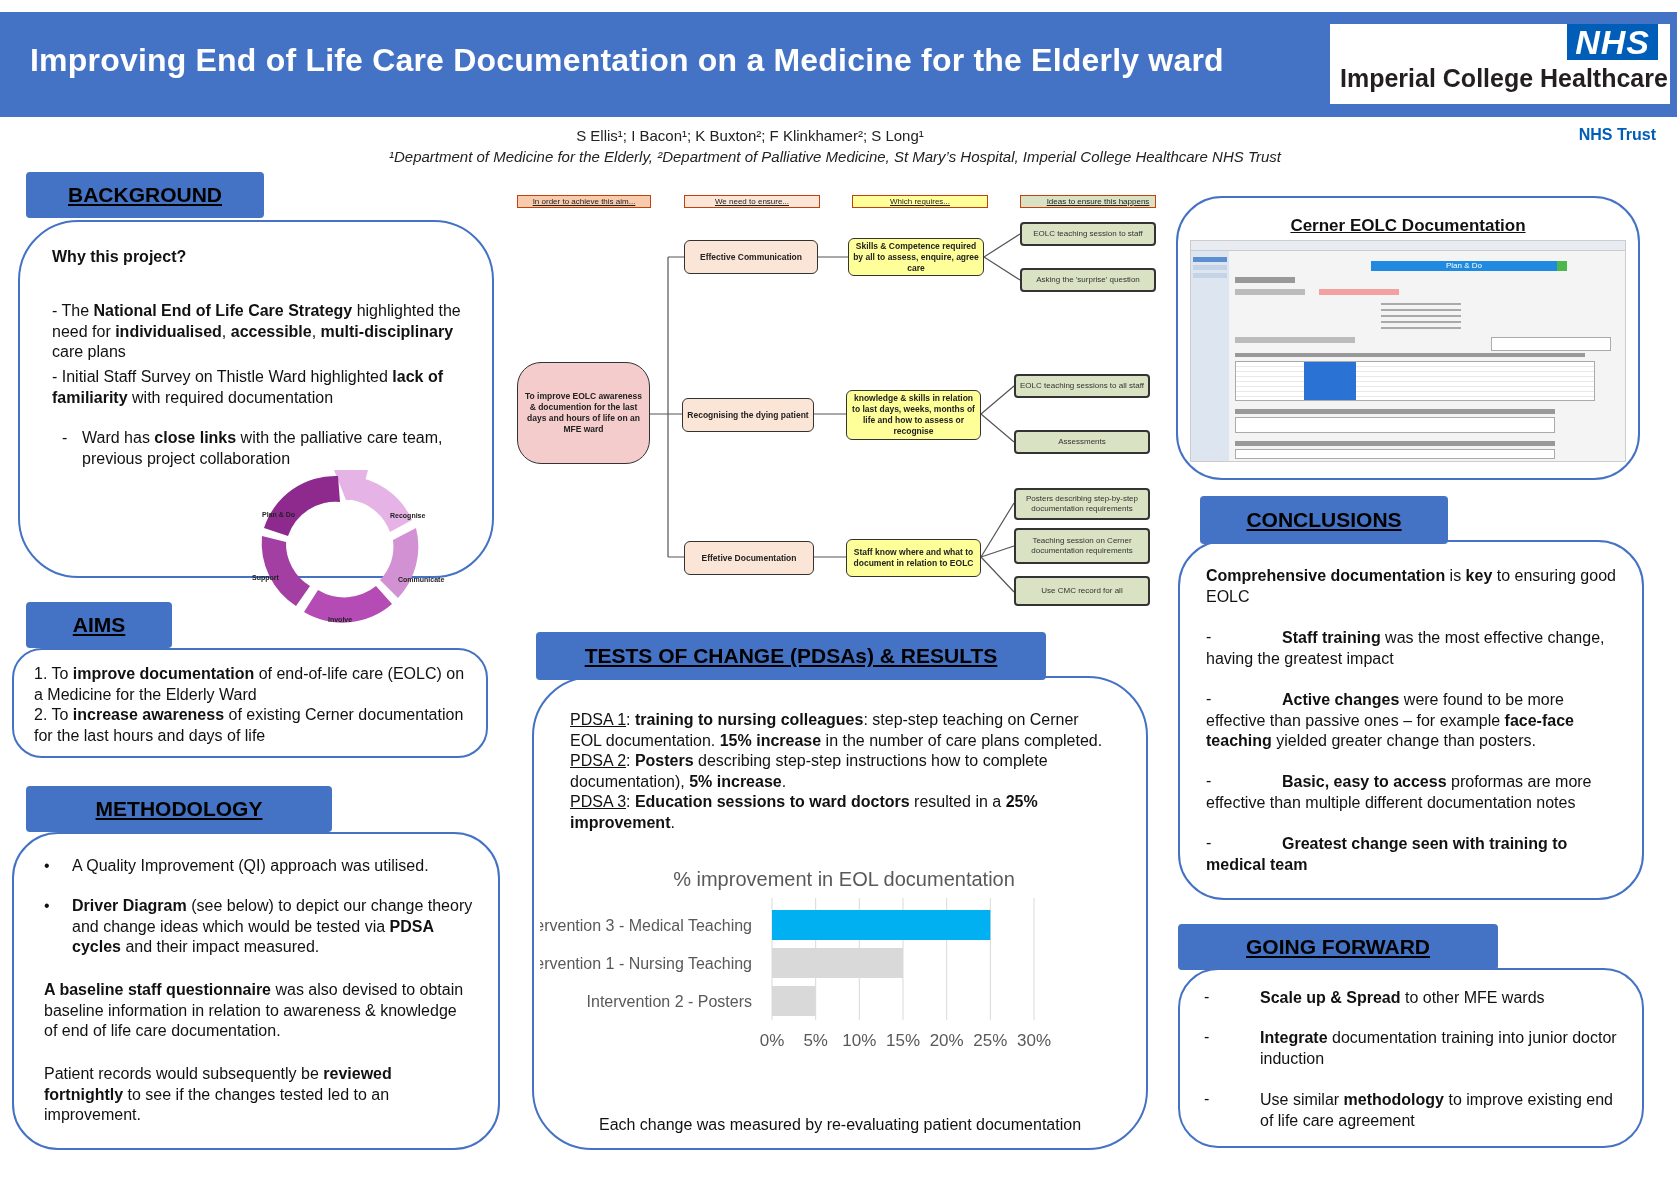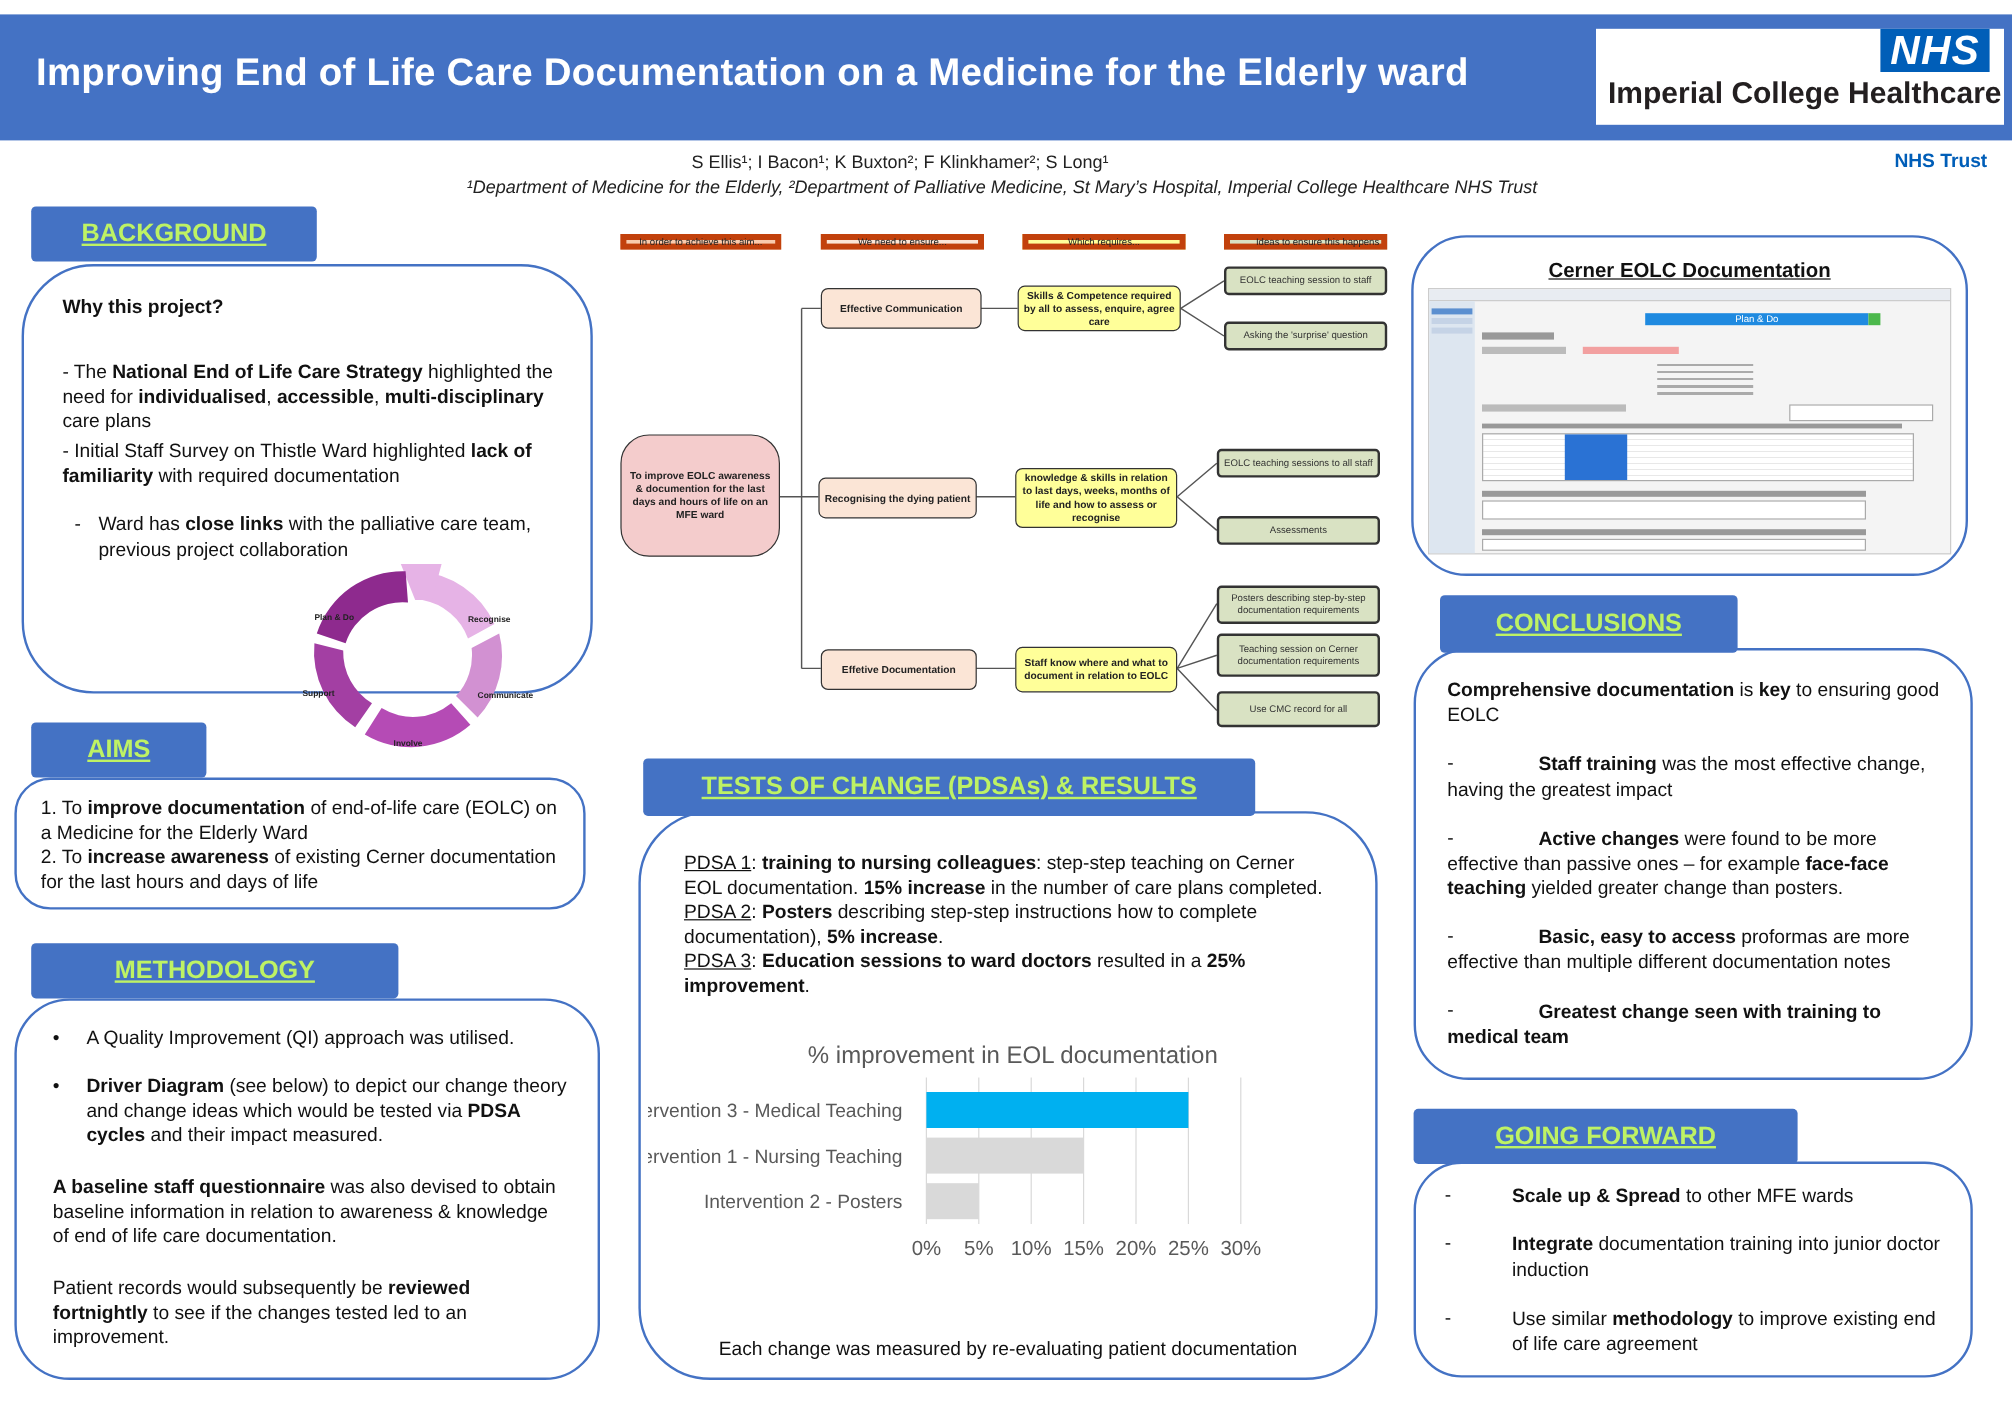"BACKGROUND" .sec-head { color: #bef264 -> #000000 }
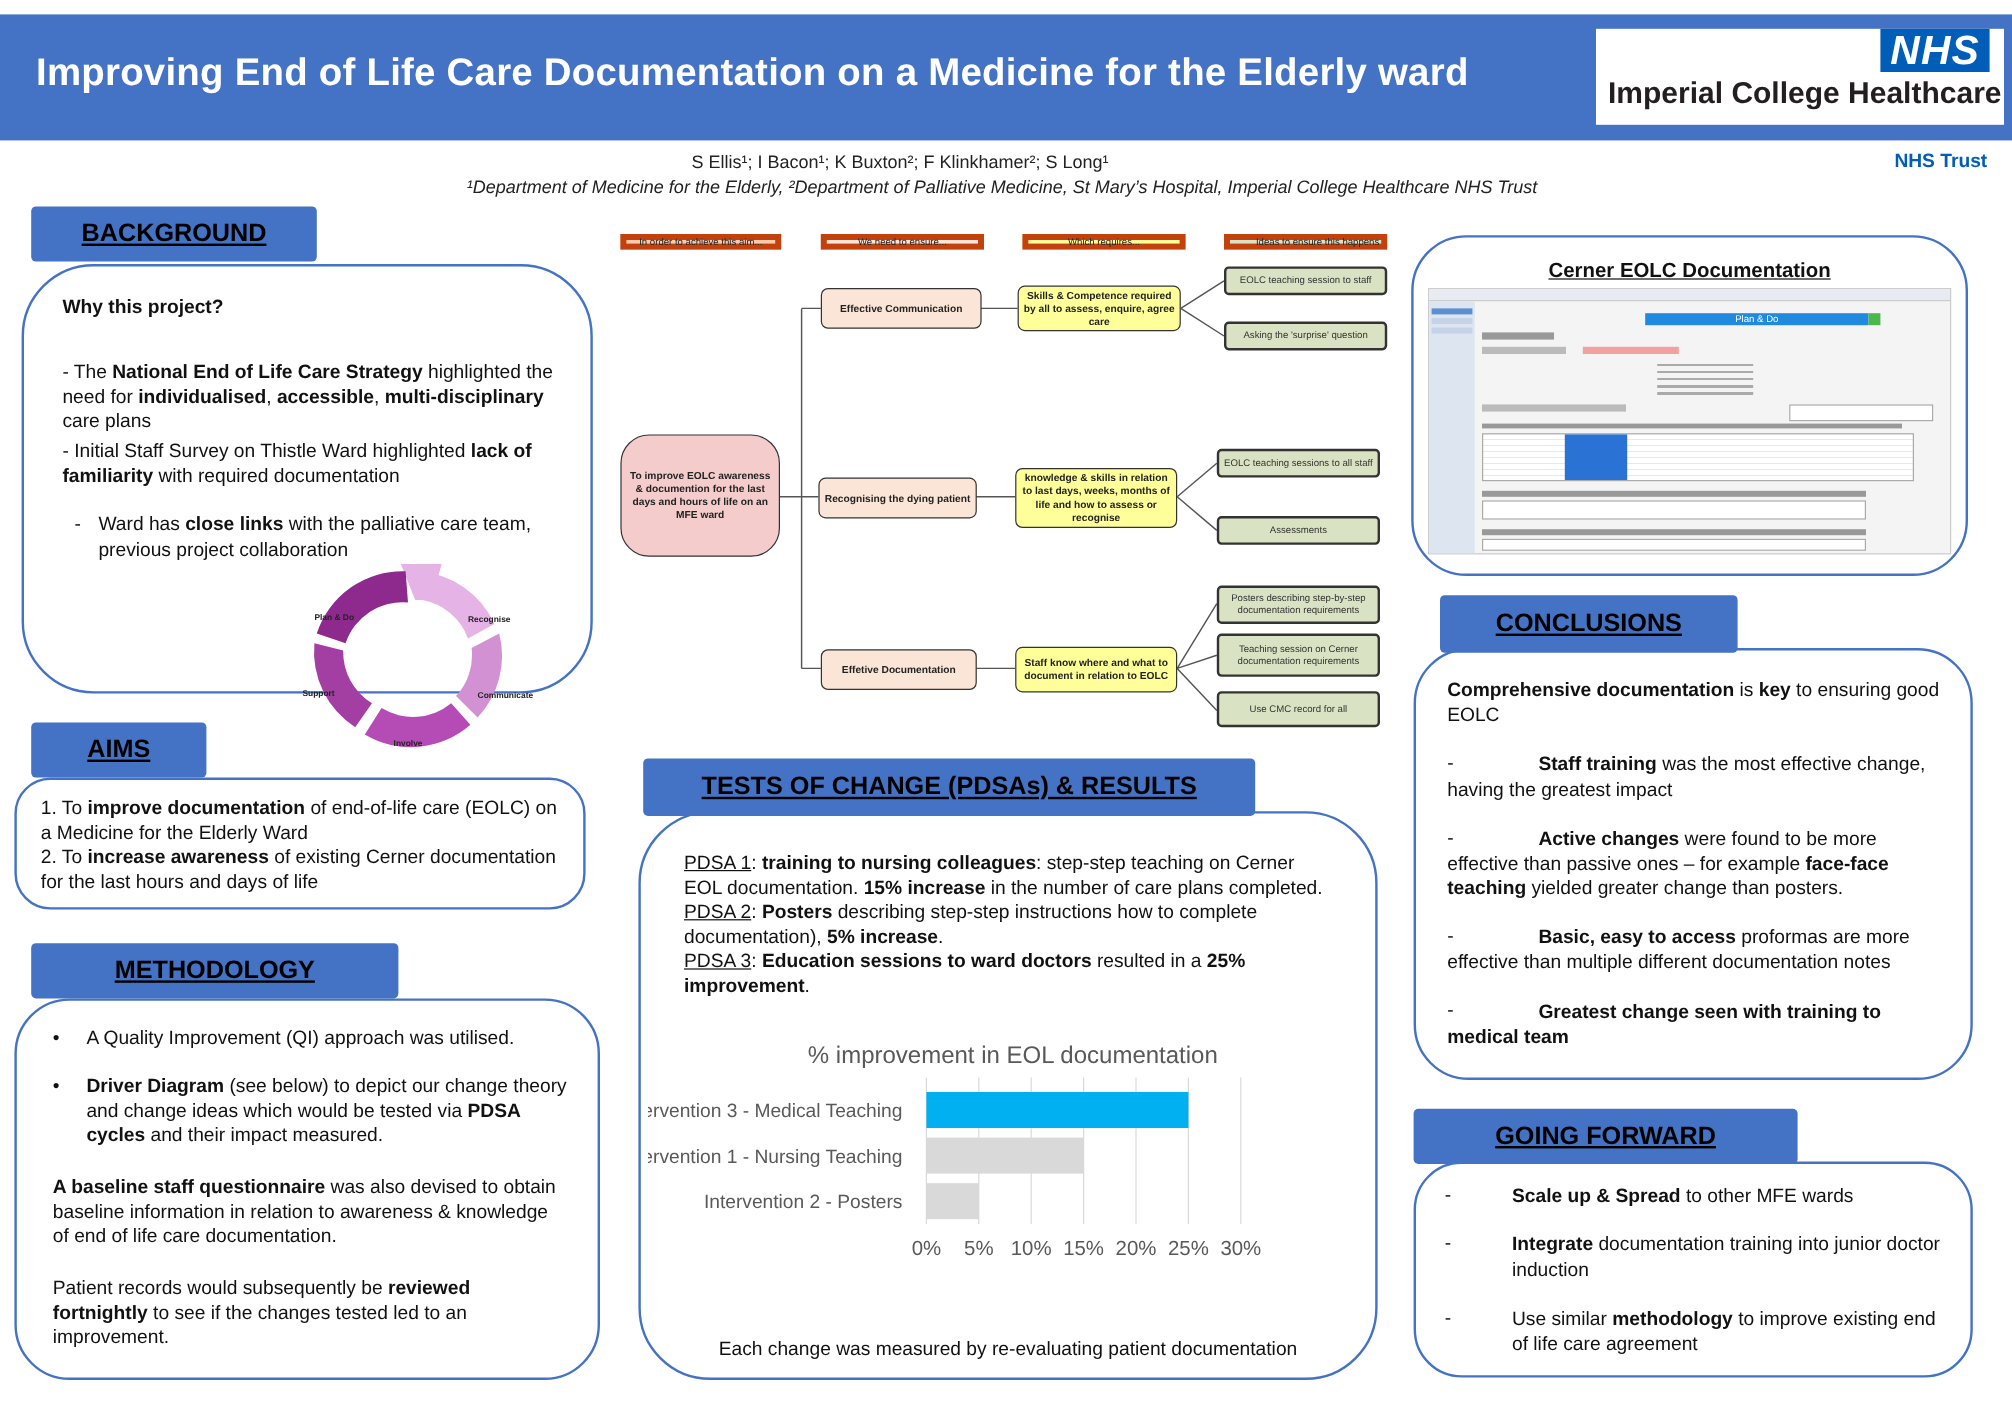"In order to achieve this" .dd-head { border: 5px solid #c2410c -> 1px solid #c2410c; text-decoration: none -> underline }
